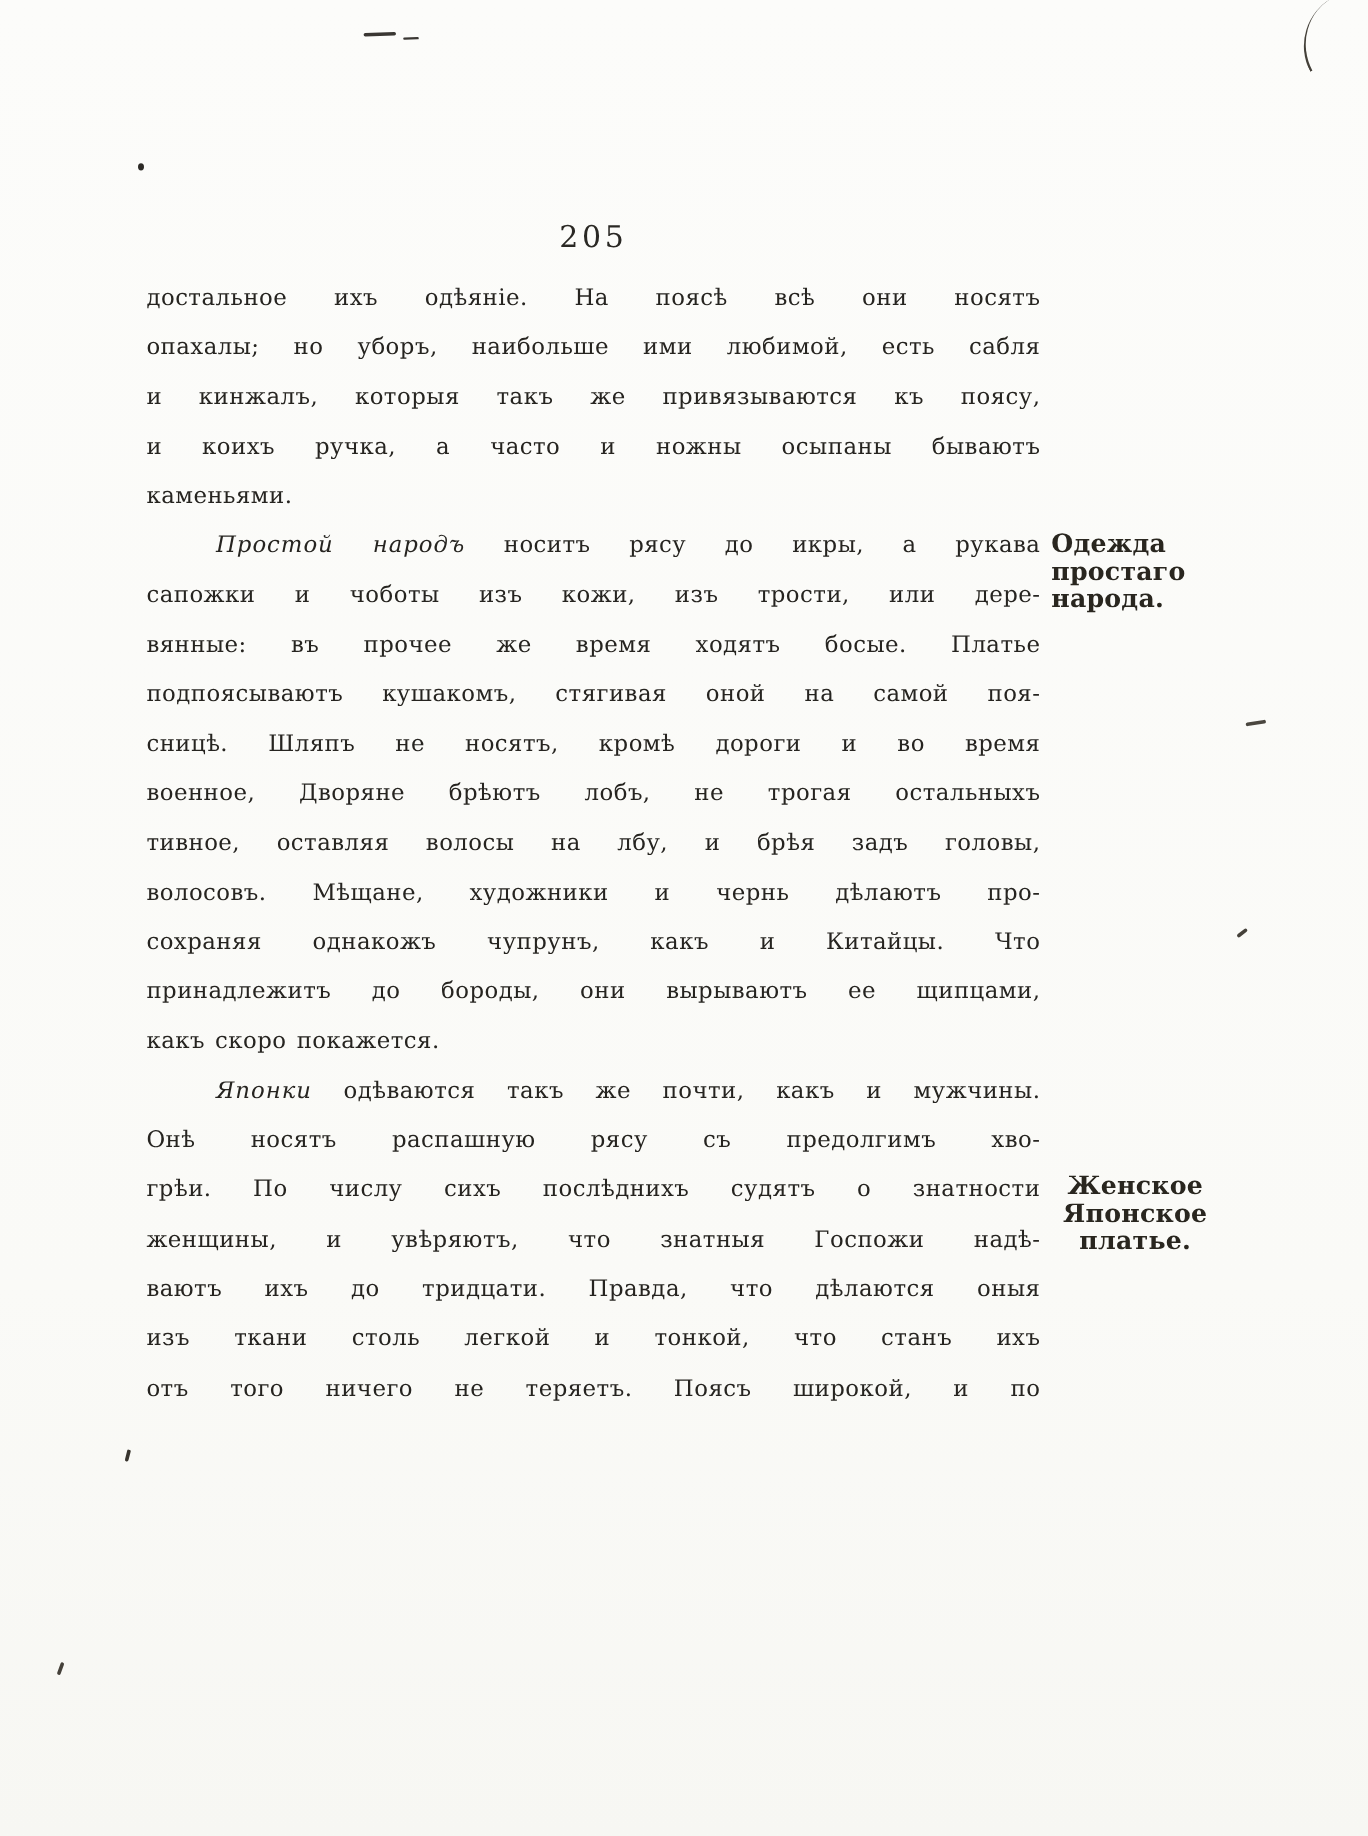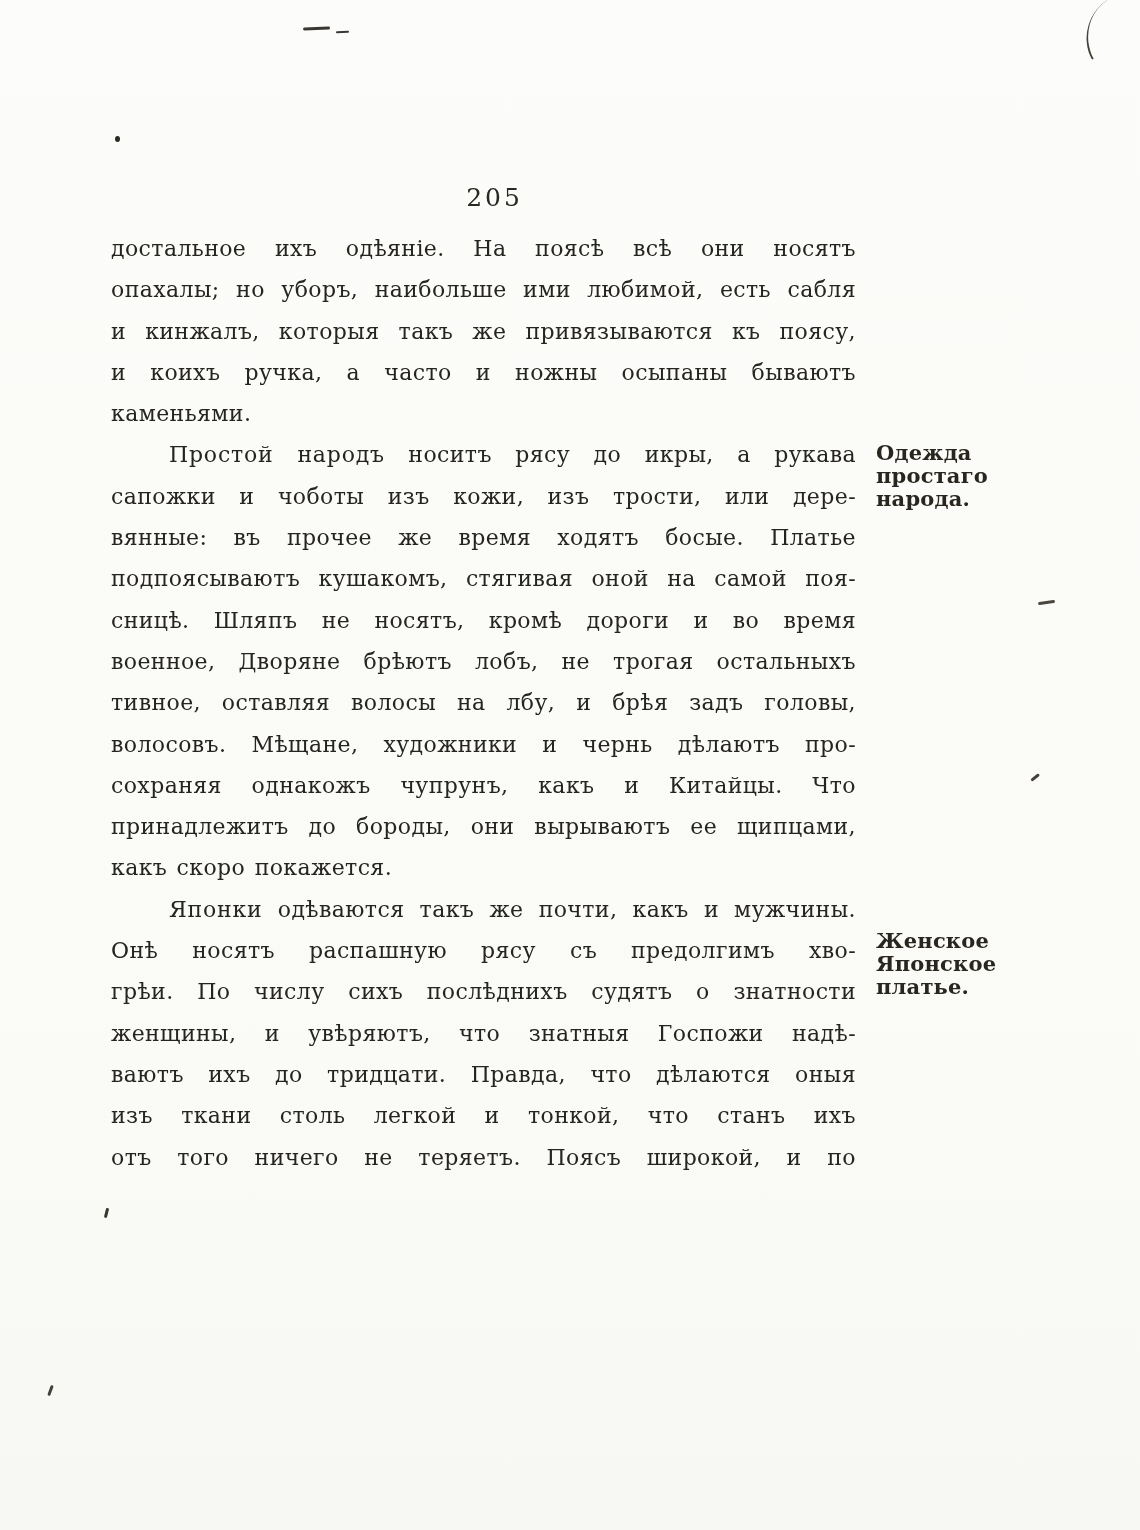"достальное ихъ одѣяніе. На поясѣ" .text-block { font-size: 22px -> 19px; left: 111px -> 122px }
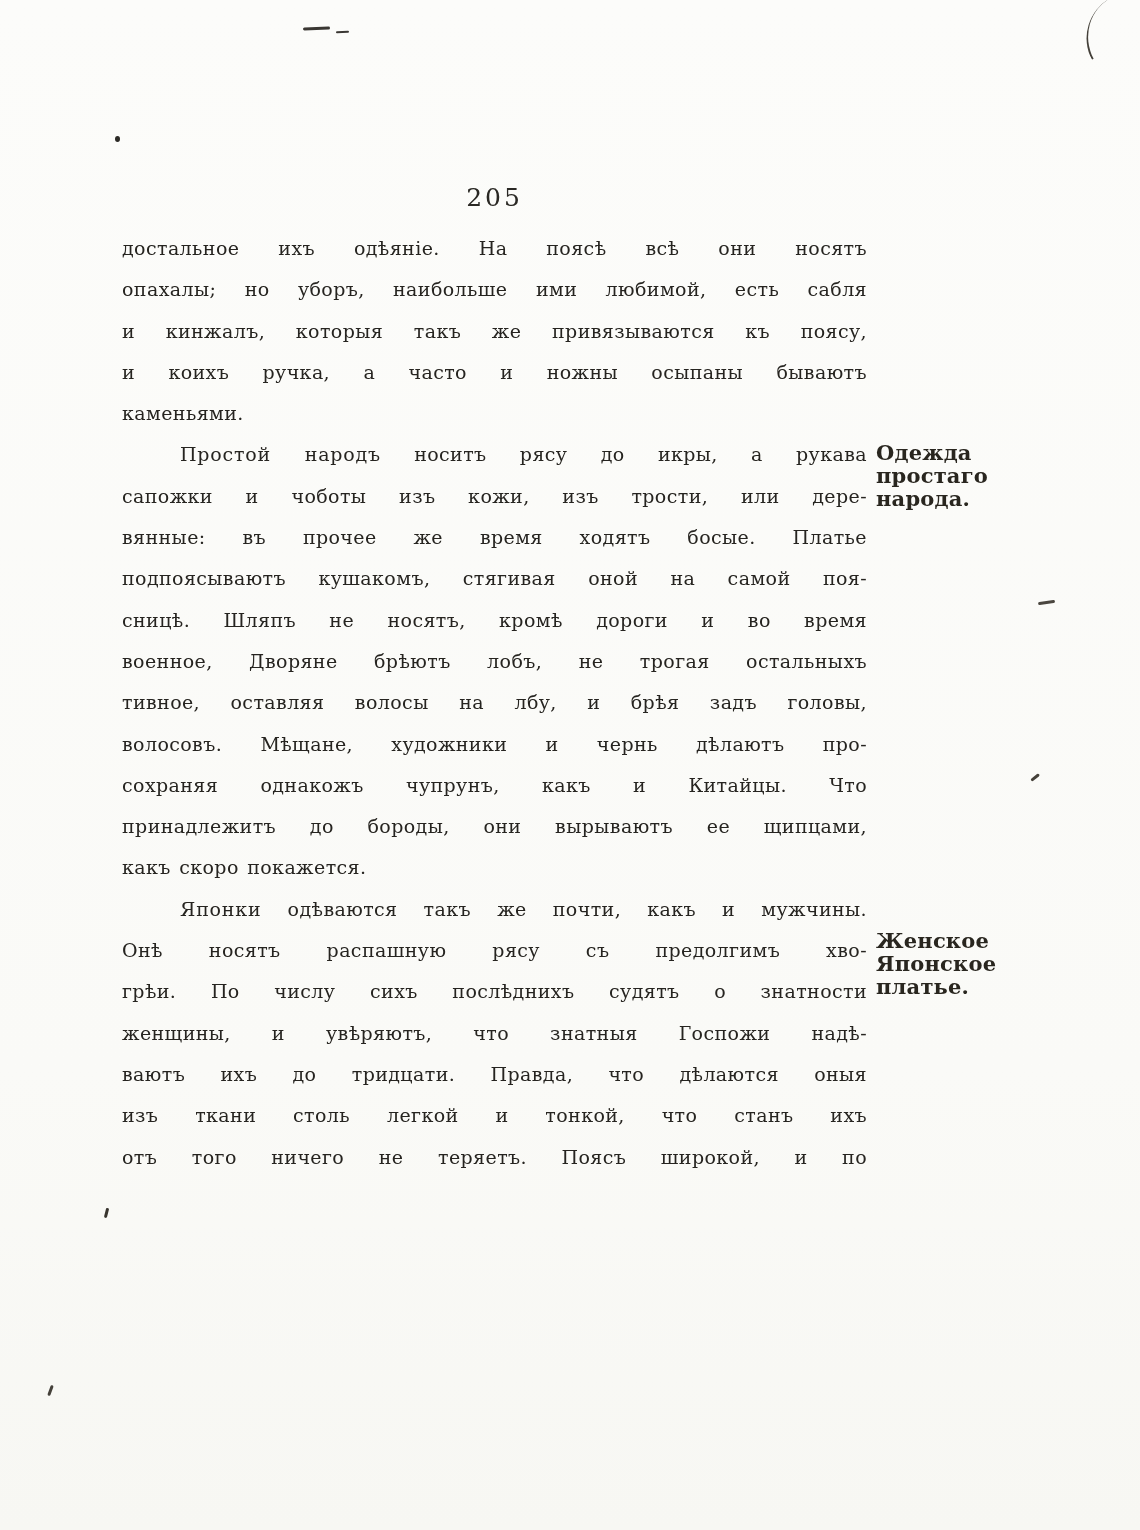"Простой народъ" .ital { font-style: none -> italic }
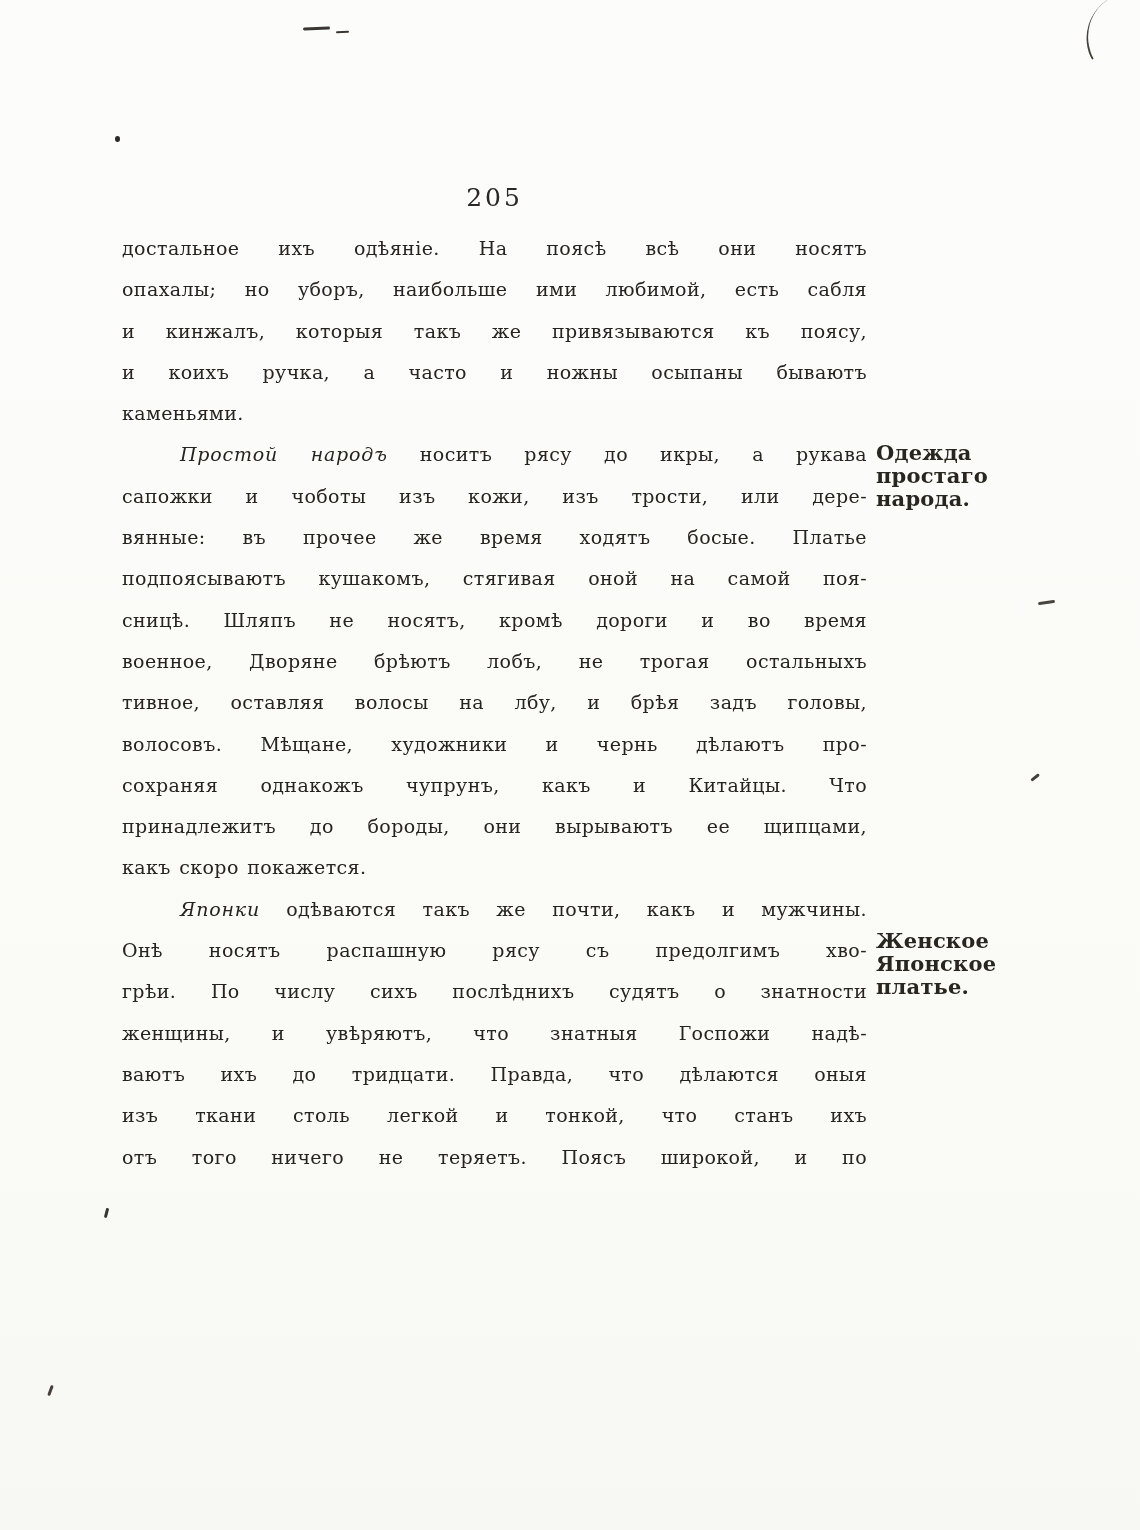"Женское" .note1 { text-align: none -> center; top: 929px -> 976px }
